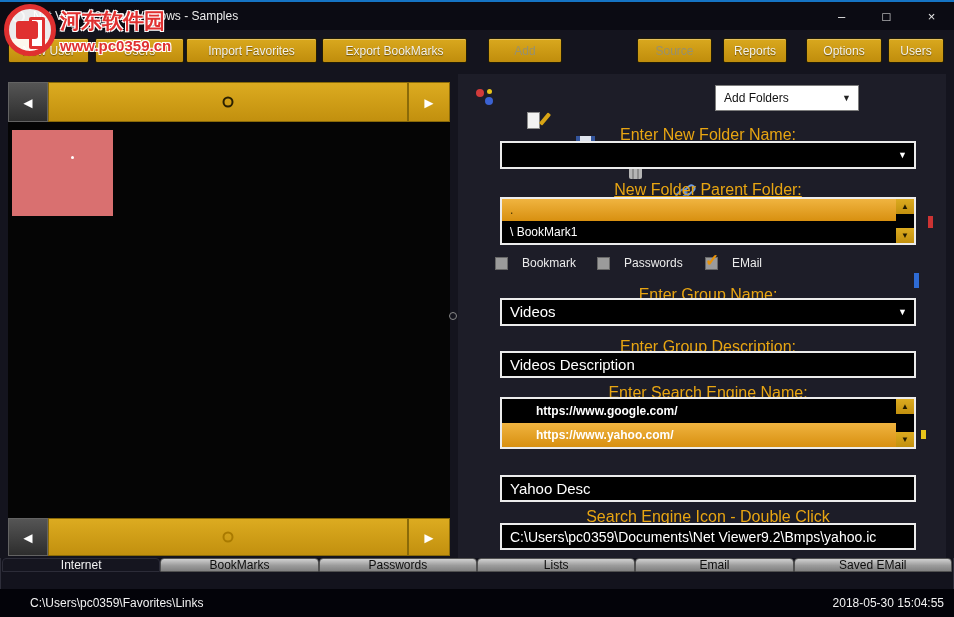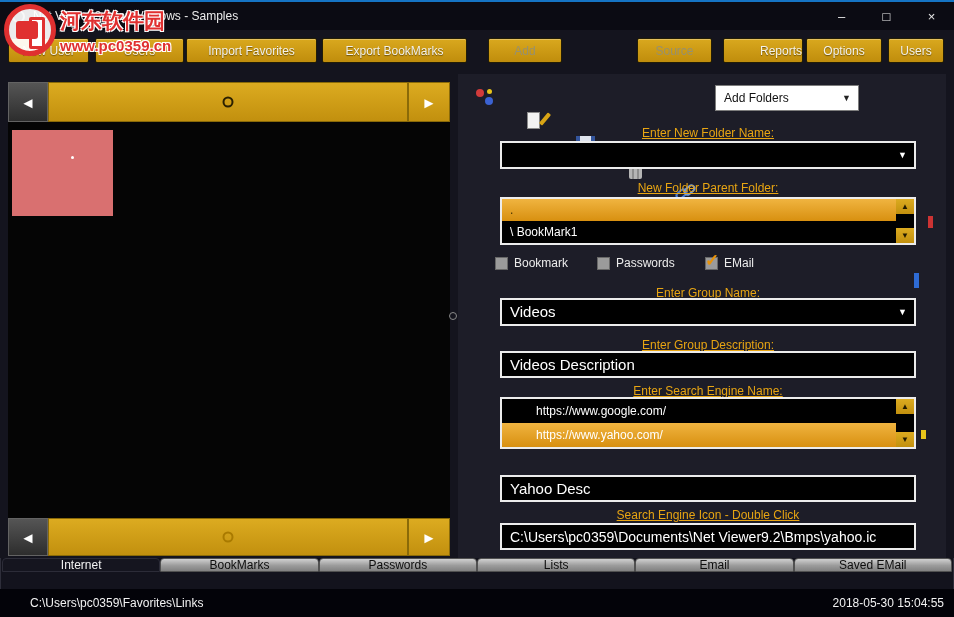"Reports" .b-reports { text-align: right -> none; width: 80px -> 64px }
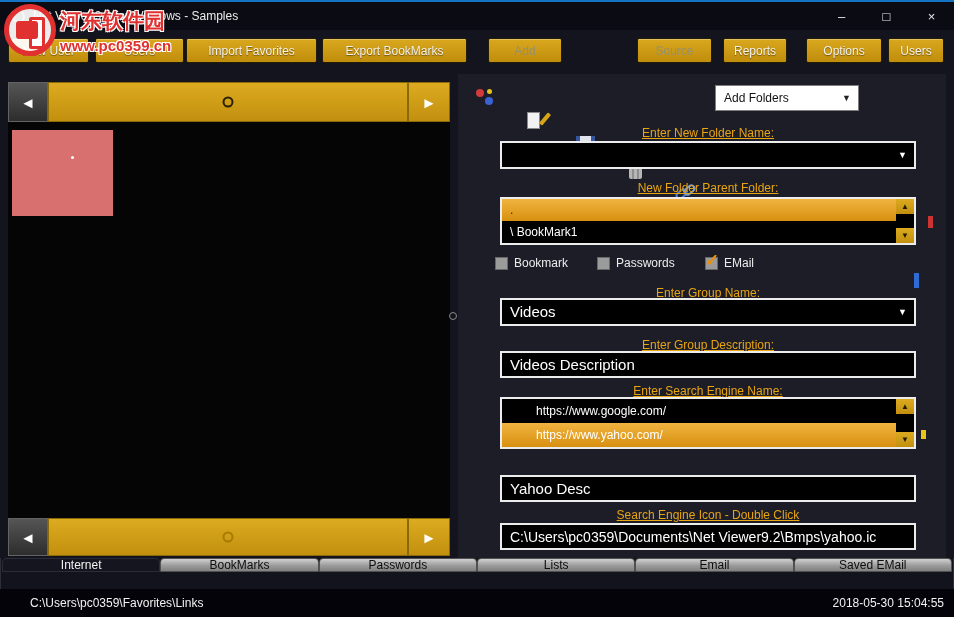"Enter New Folder Name:" .f-label { font-size: 12px -> 16px }
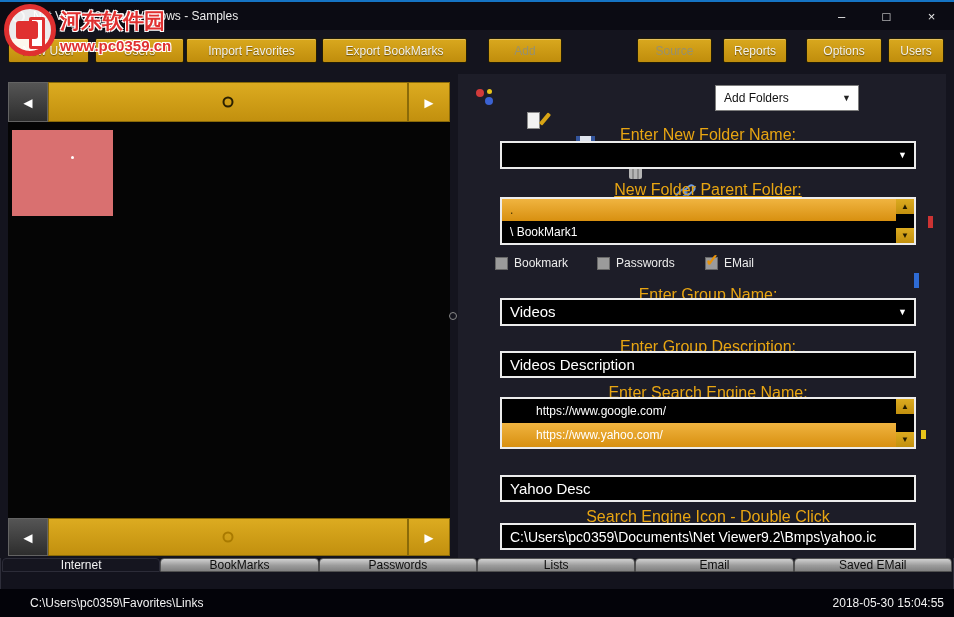"Bookmark" .chk { gap: 6px -> 14px }
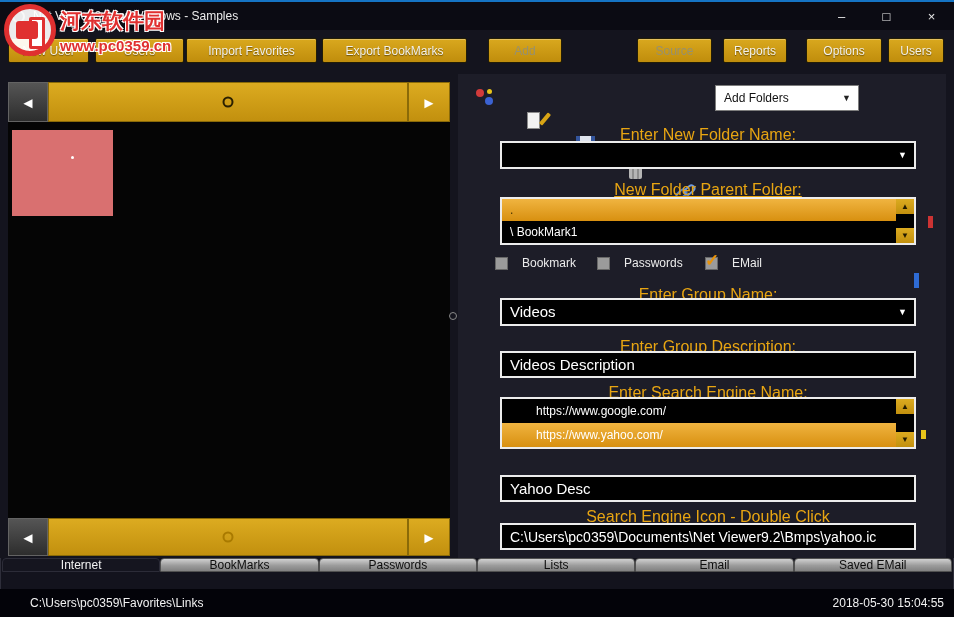"https://www.google.com/" .list2 { font-weight: none -> bold }
